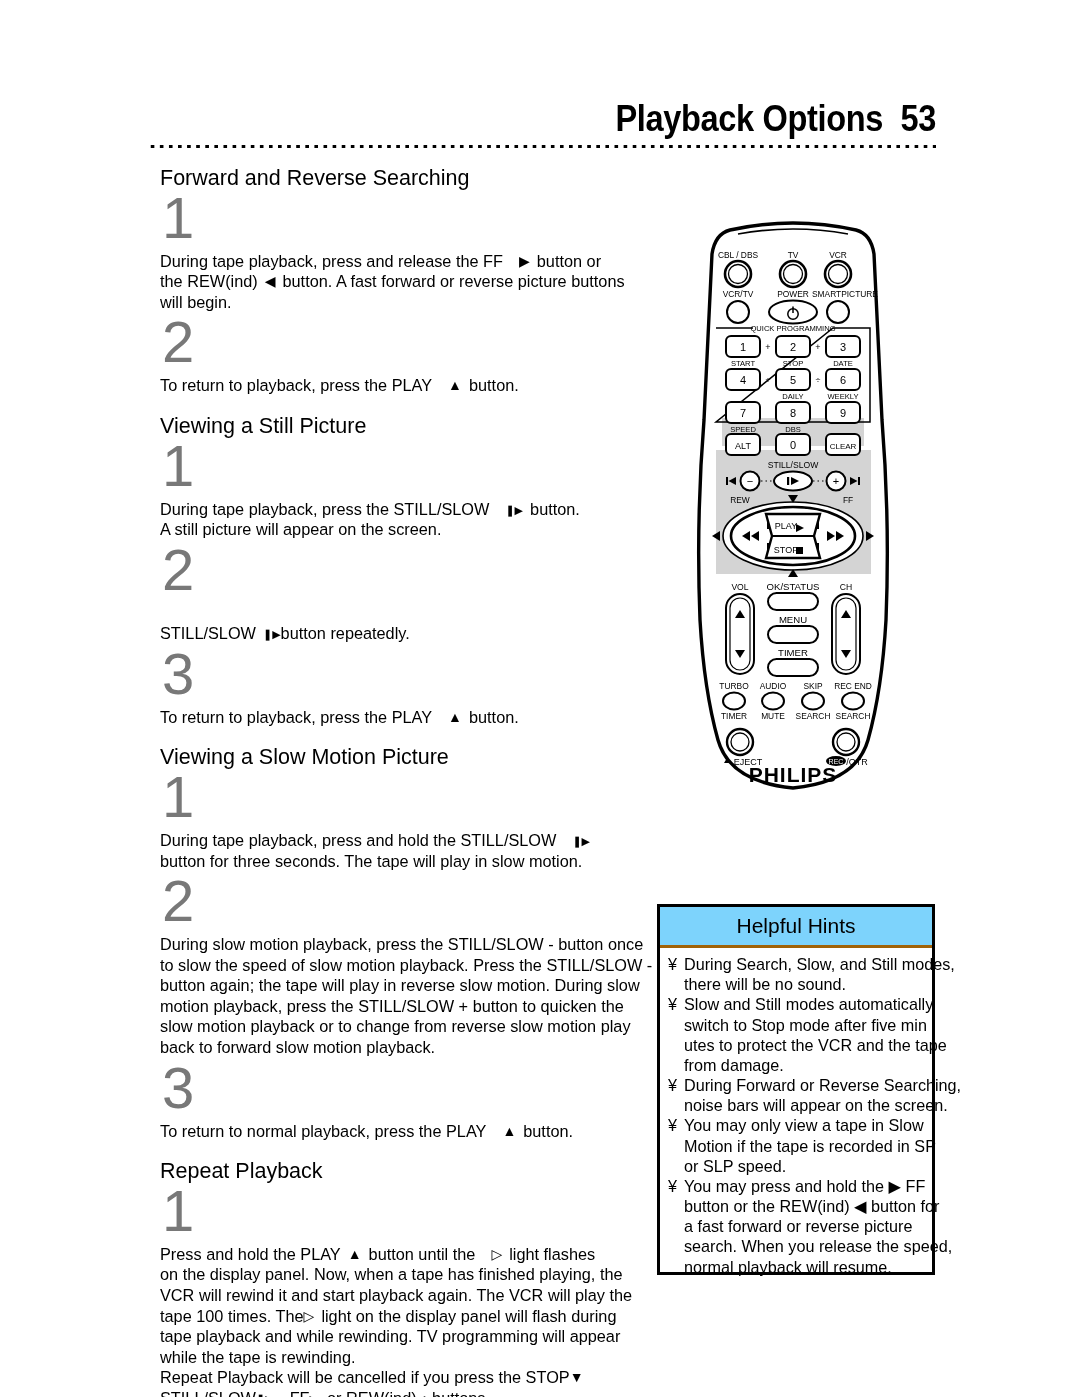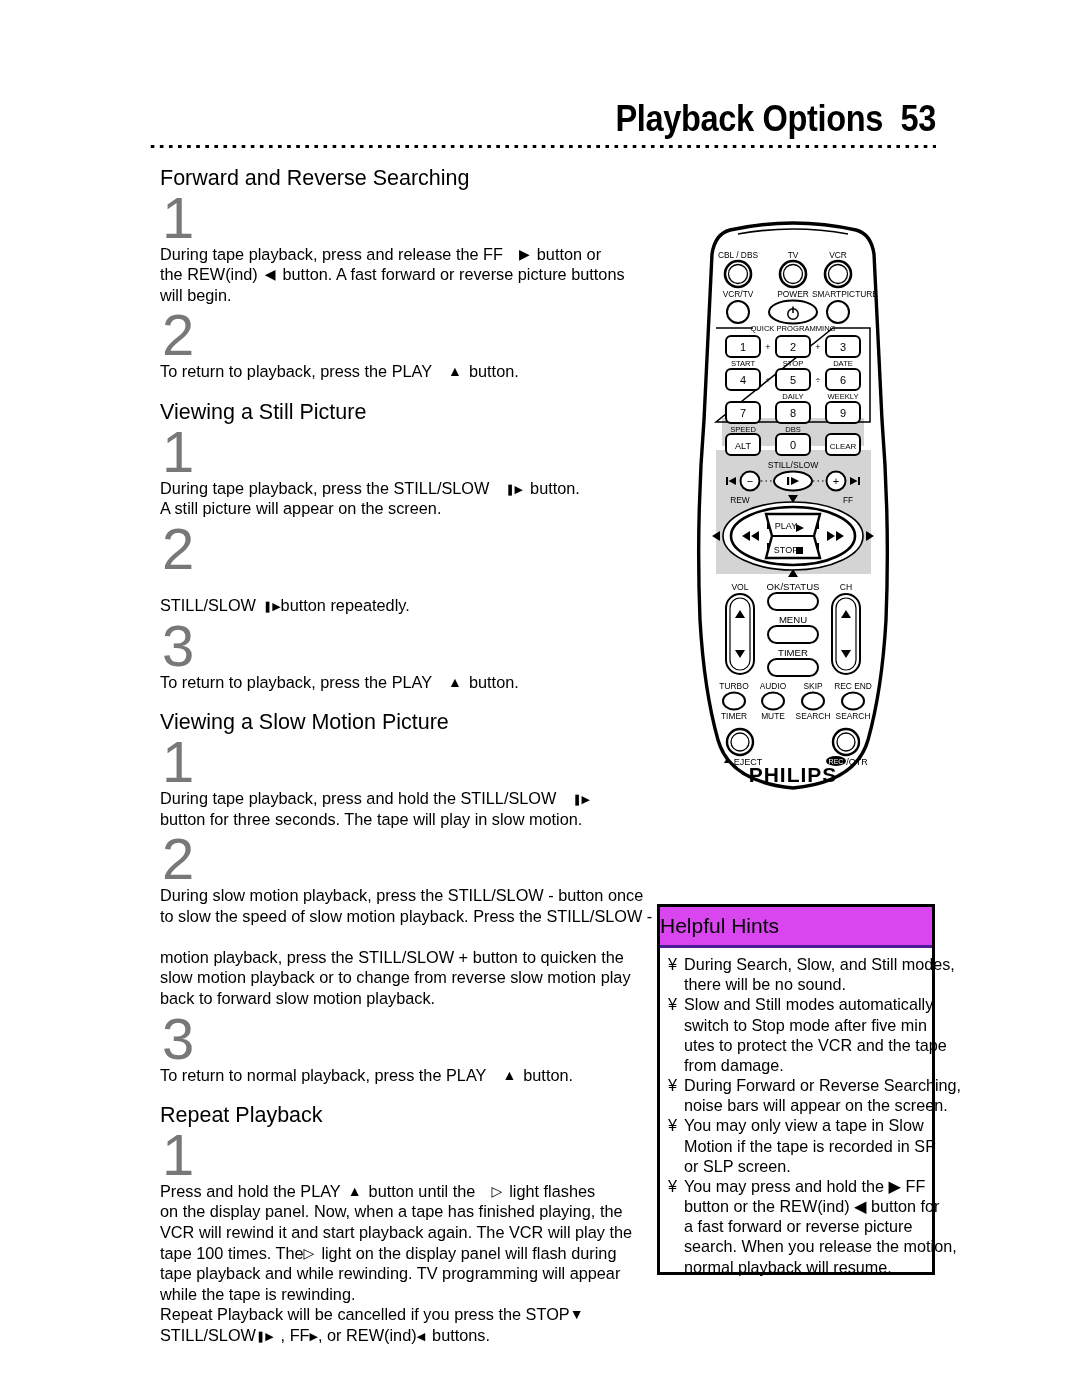"During tape playback, press and" .step-body { margin-top: 1px -> 8px }
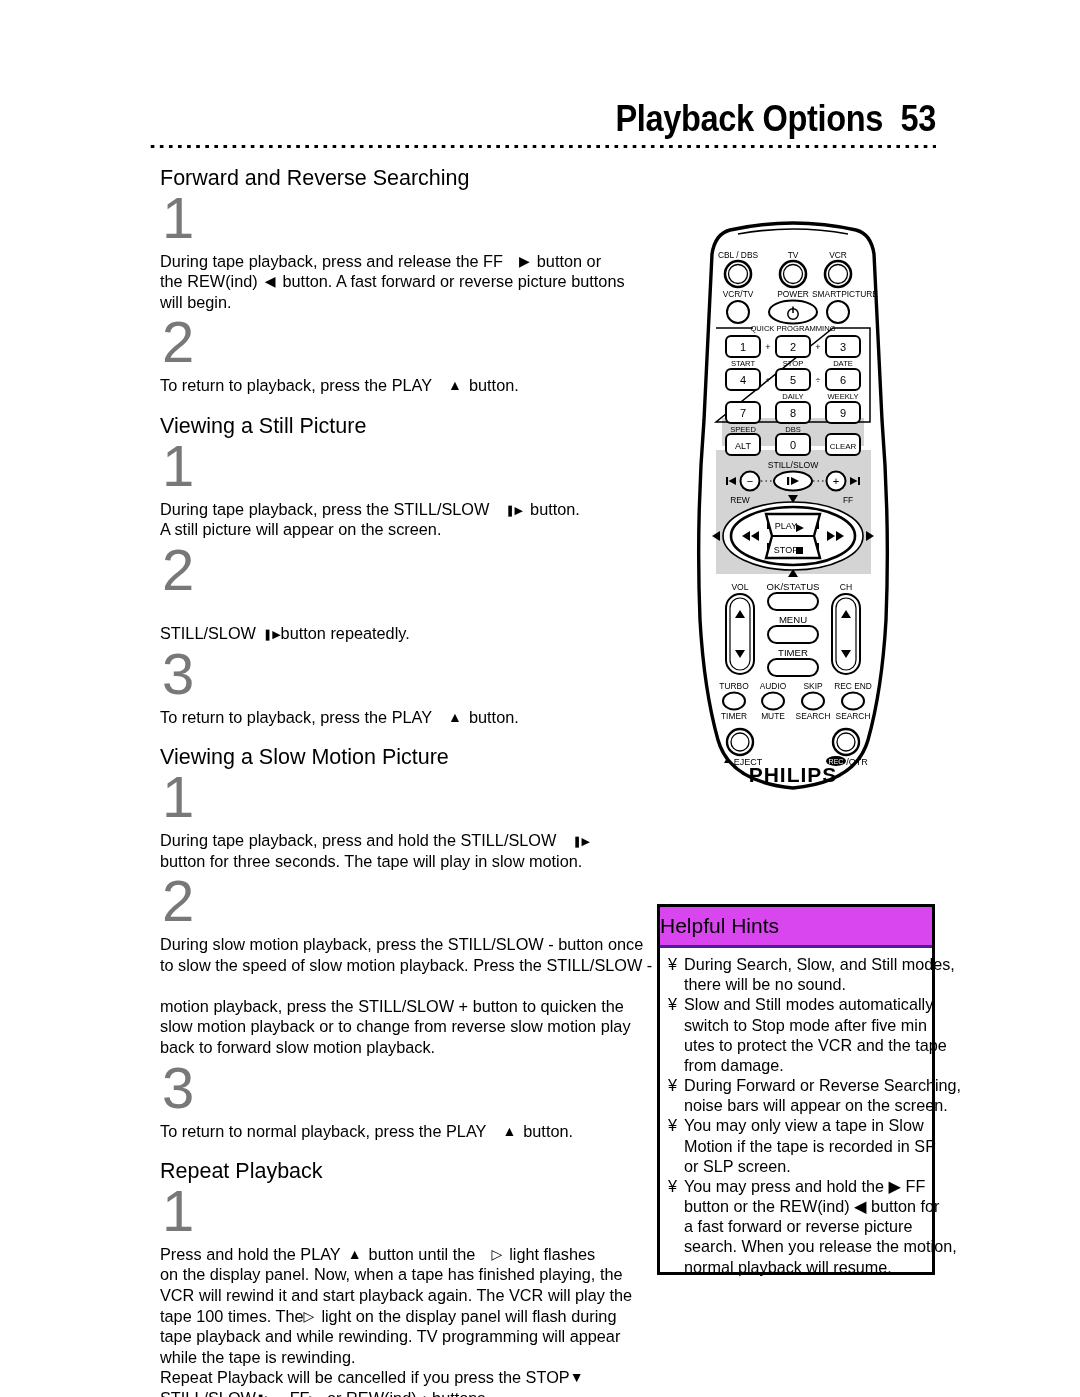"Helpful Hints" .hints-header { background: #d946ef -> #7dd3fc; border-bottom: 3px solid #4c1d95 -> 3px solid #a16207; text-align: none -> center }
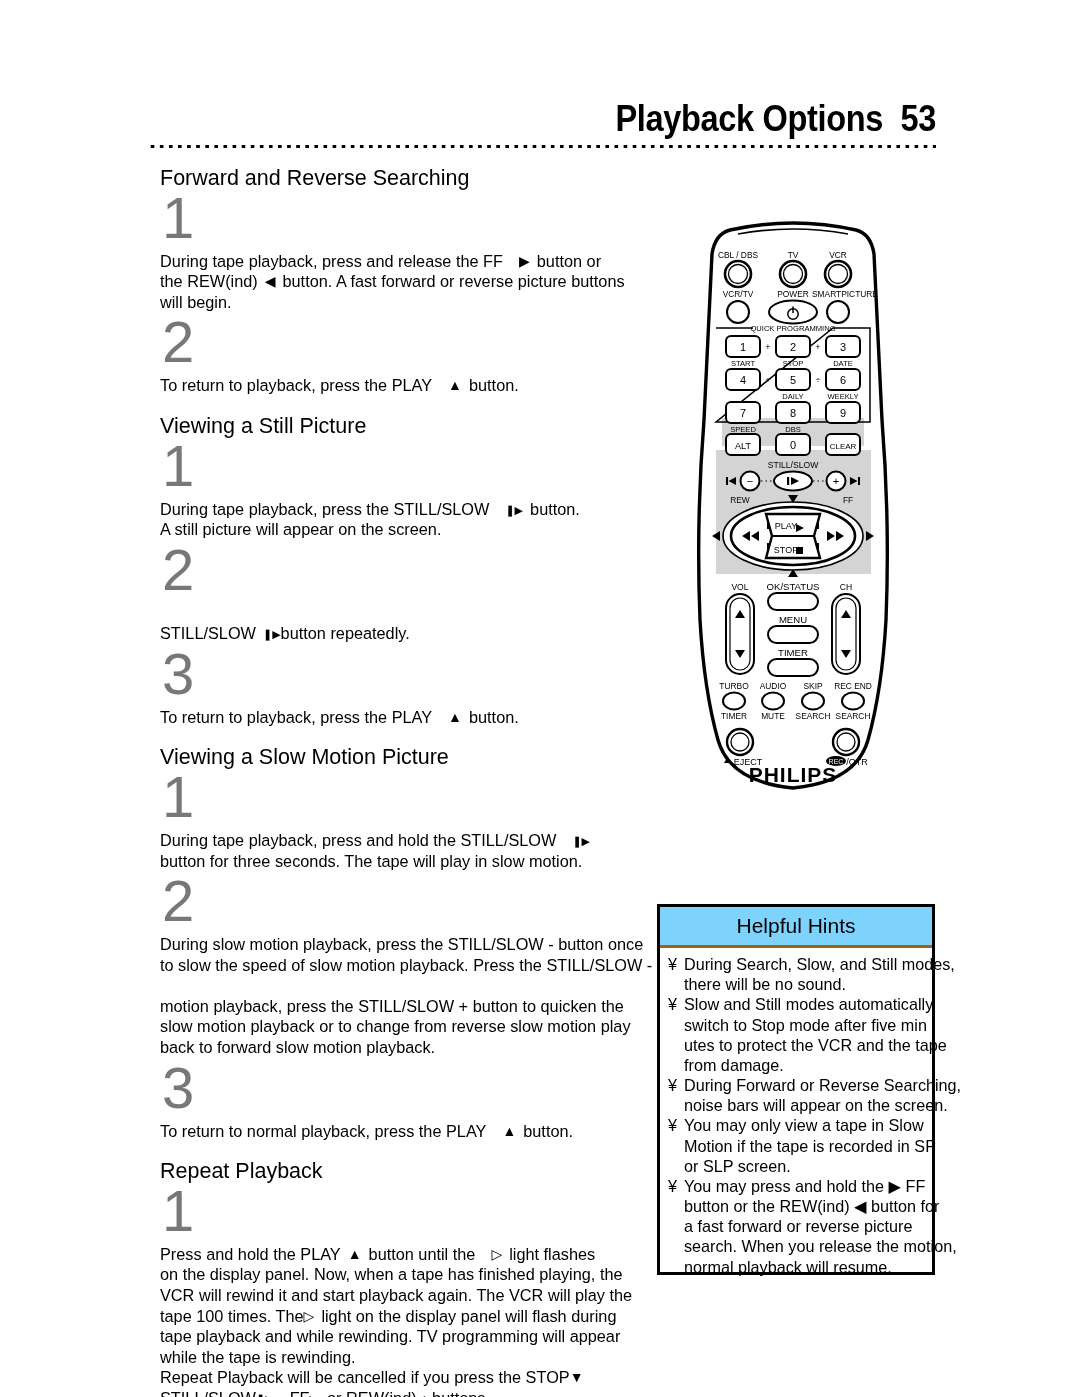"button again; the tape will" span { html: none -> <span>button again; the tape will play in reverse slow motion. During slow</span> }
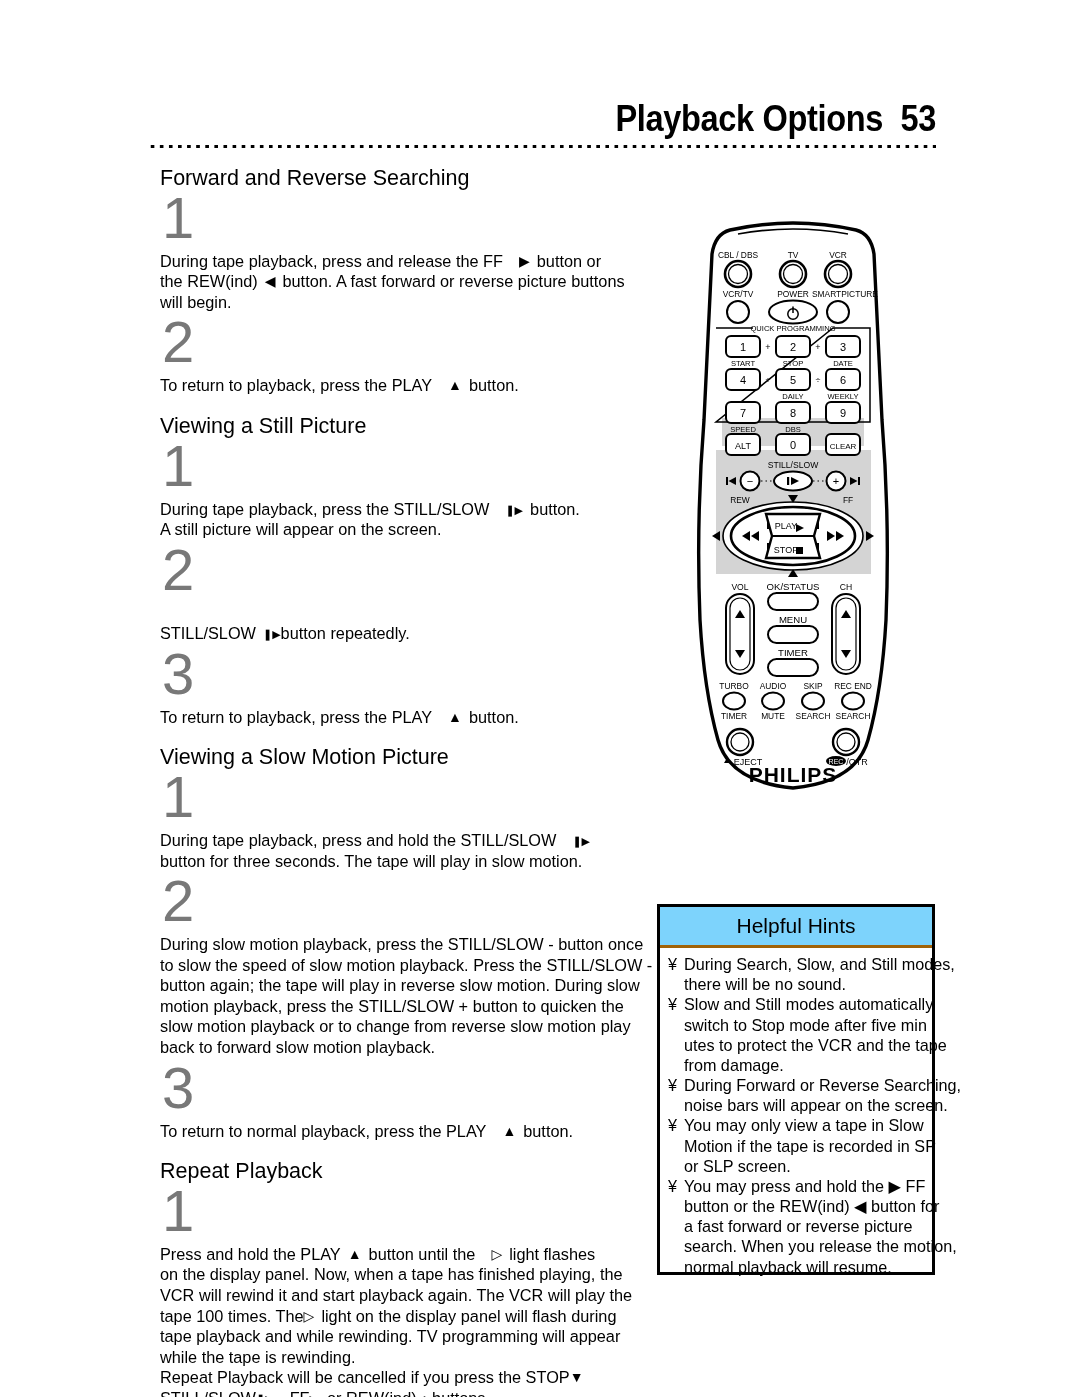"or SLP screen." div.hint-text { text: screen -> speed }
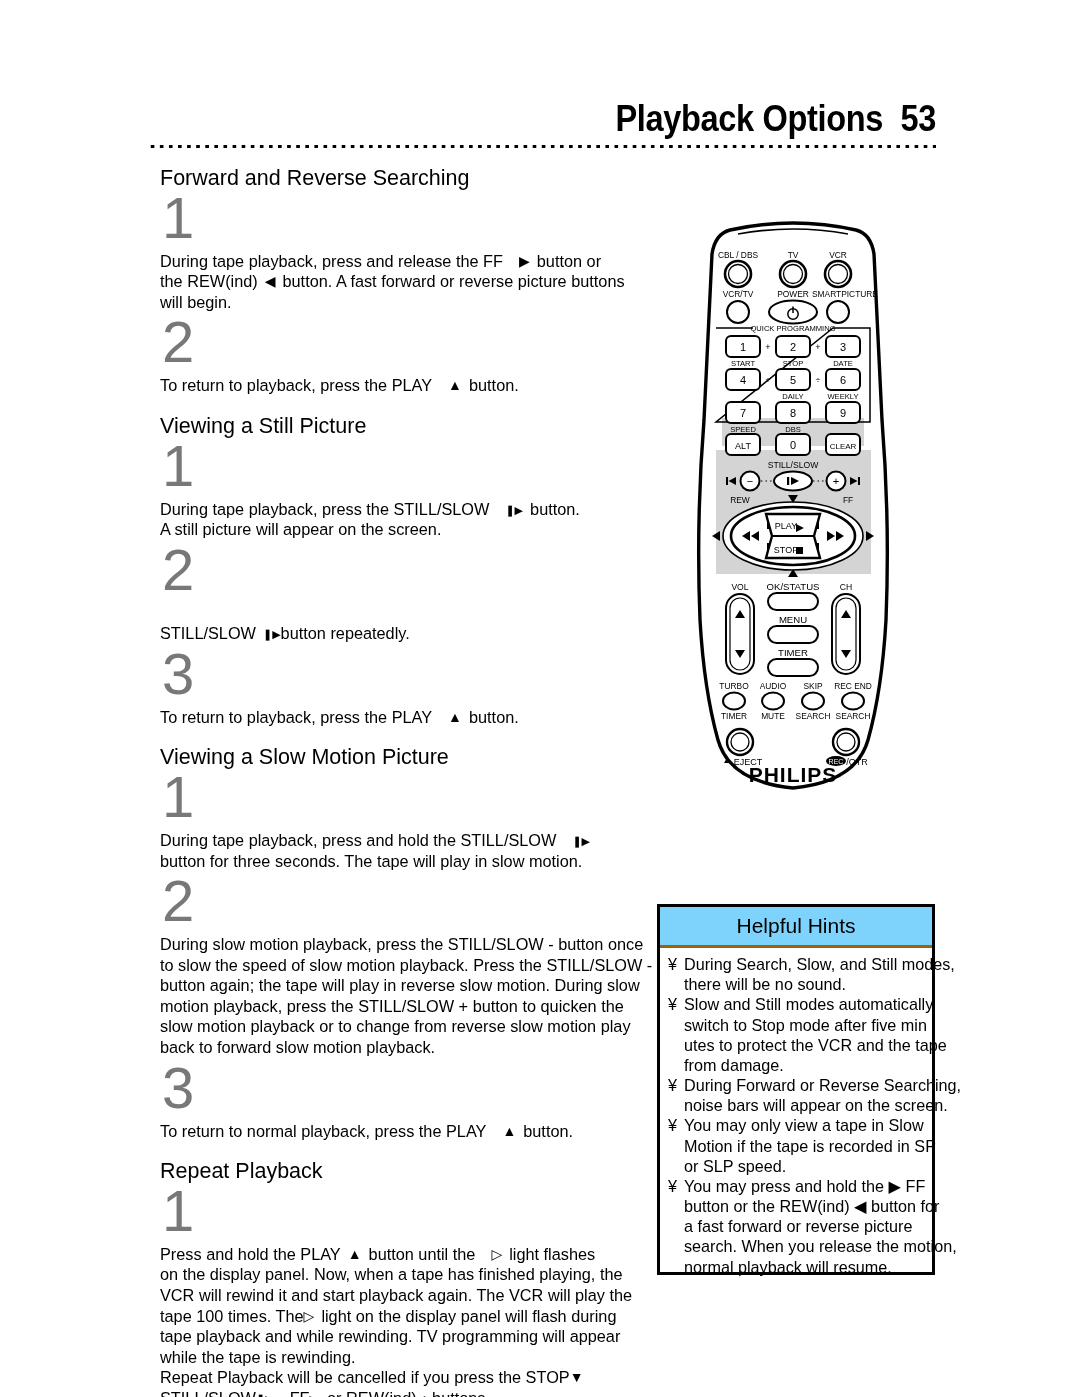"search. When you release the" div.hint-text { text: motion -> speed }
